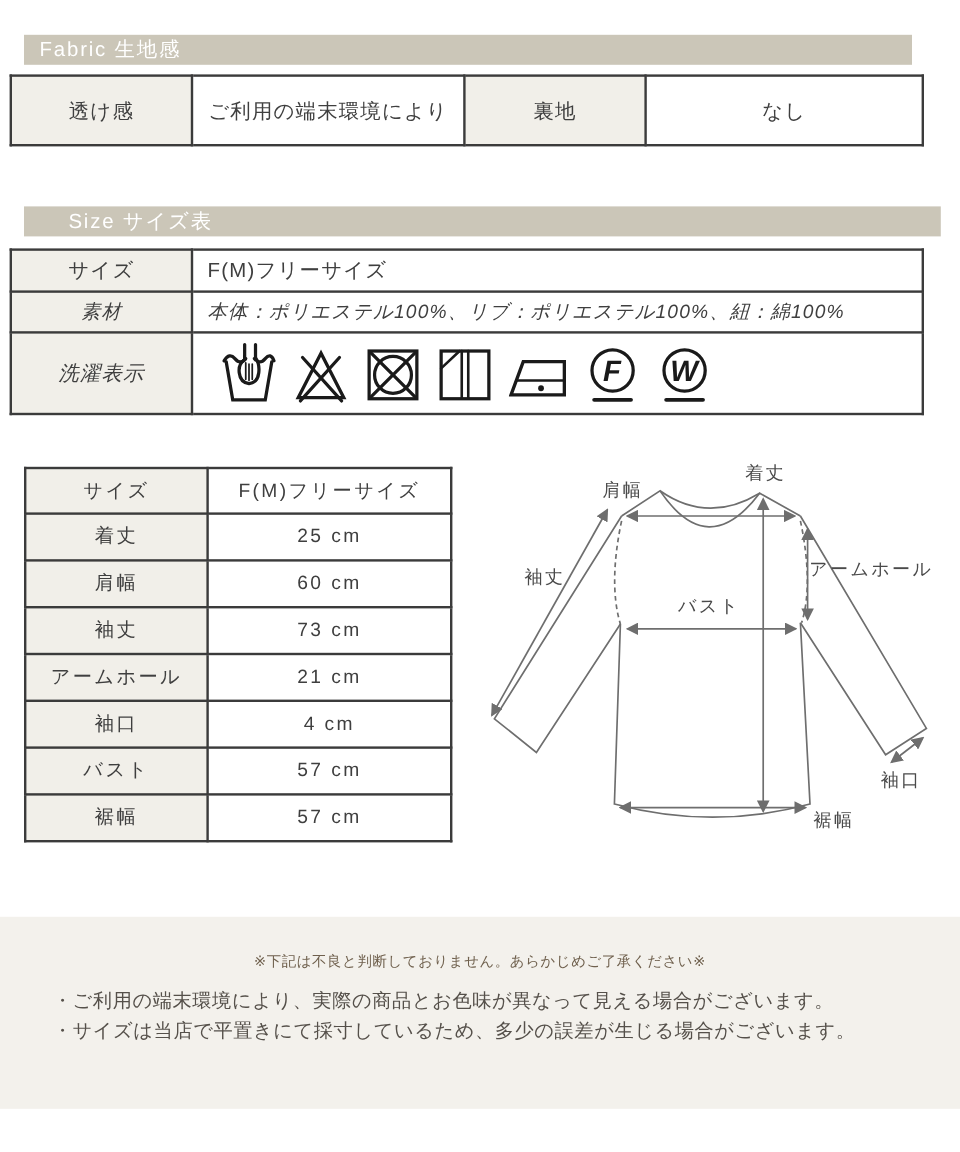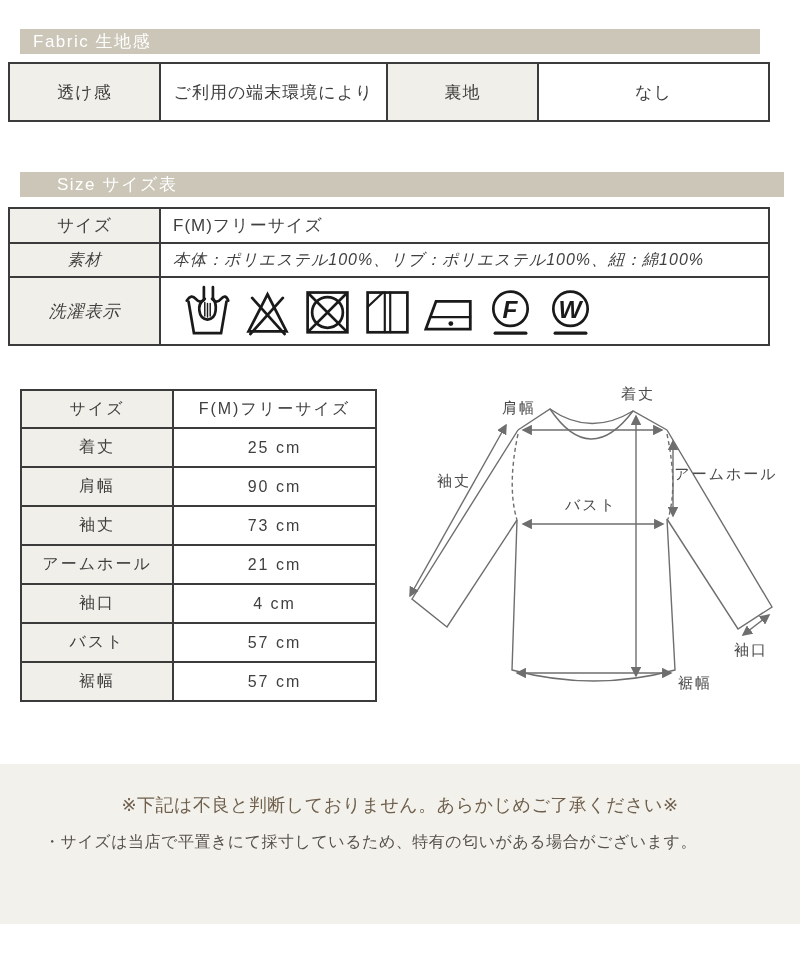"90 cm" td { text: 90 -> 60 }
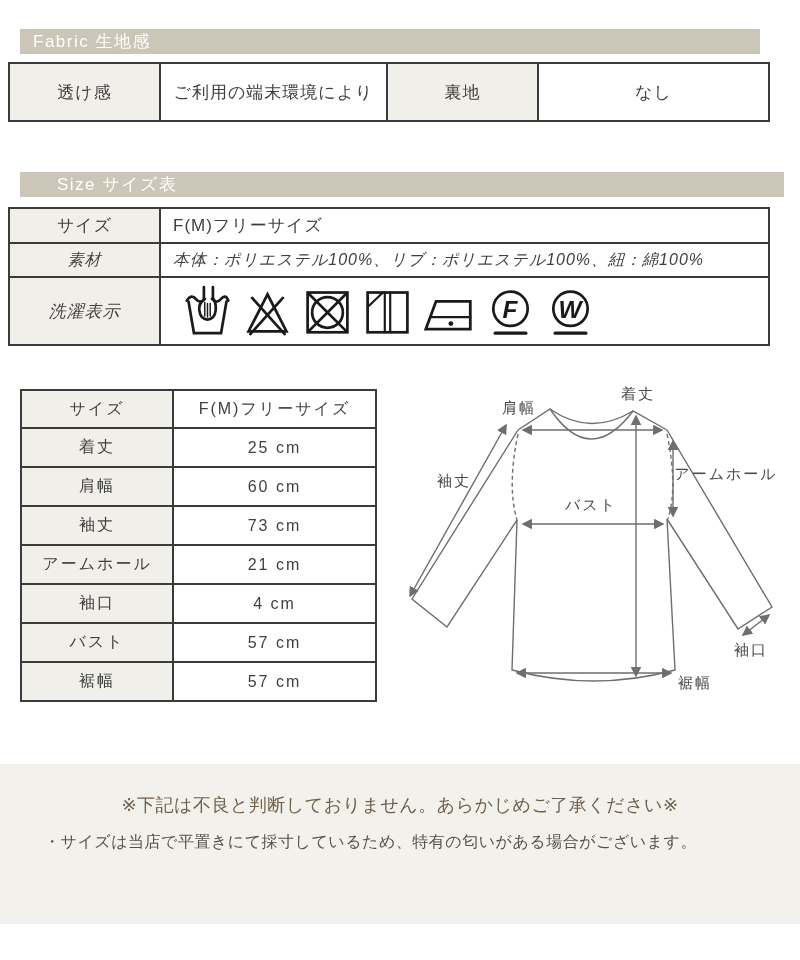"※下記は不良と判断しておりません。あらかじめご了承ください※" .notes-heading { font-size: 18px -> 12px }
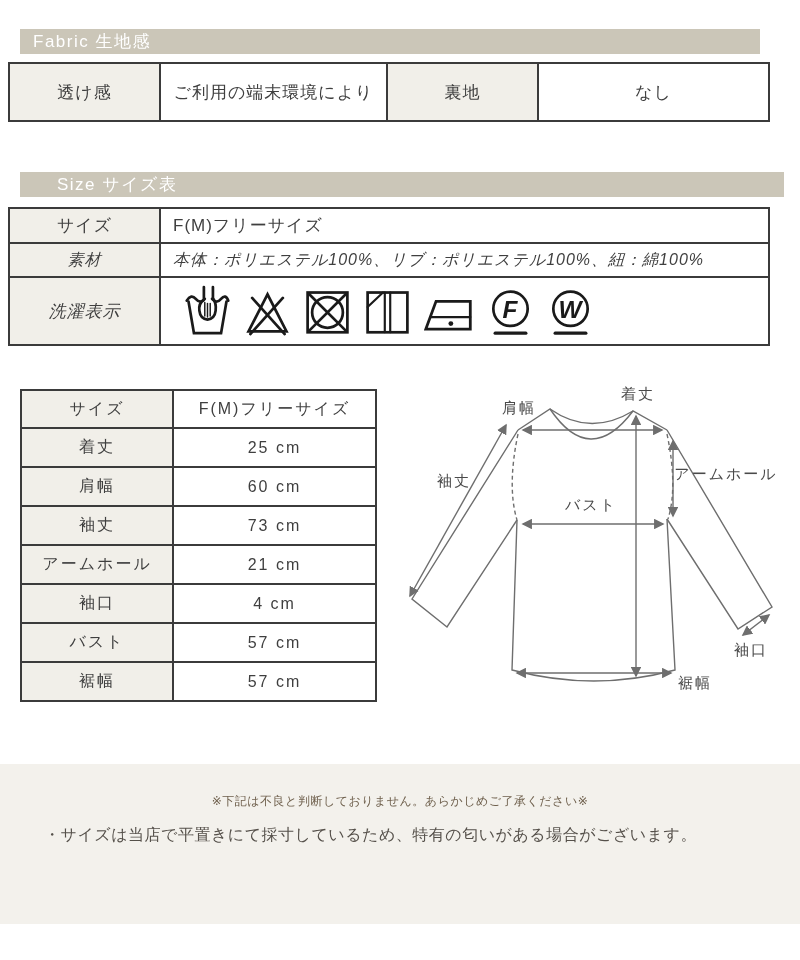"・ご利用の端末環境により、実際の商品とお色味が異なって見える場合がございます。" div { html: none -> <div>・ご利用の端末環境により、実際の商品とお色味が異なって見える場合がございます。</div> }
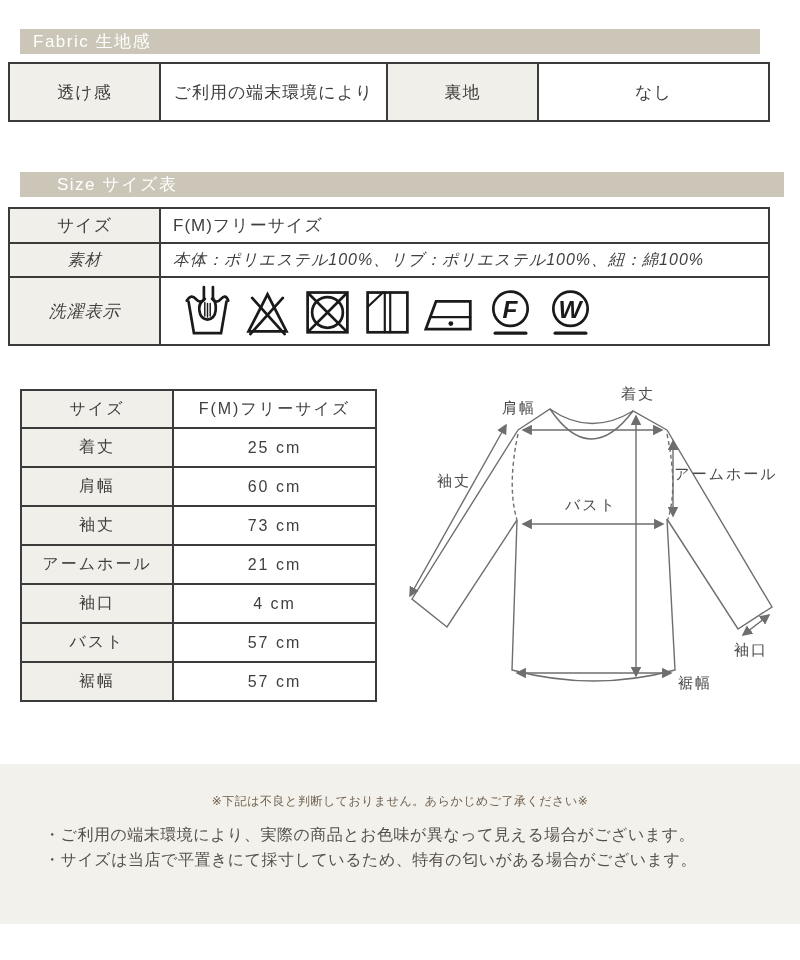"・サイズは当店で平置きにて採寸しているため、特有の匂いがある場合がございます。" div { text: 特有の匂いがあ -> 多少の誤差が生じ }
